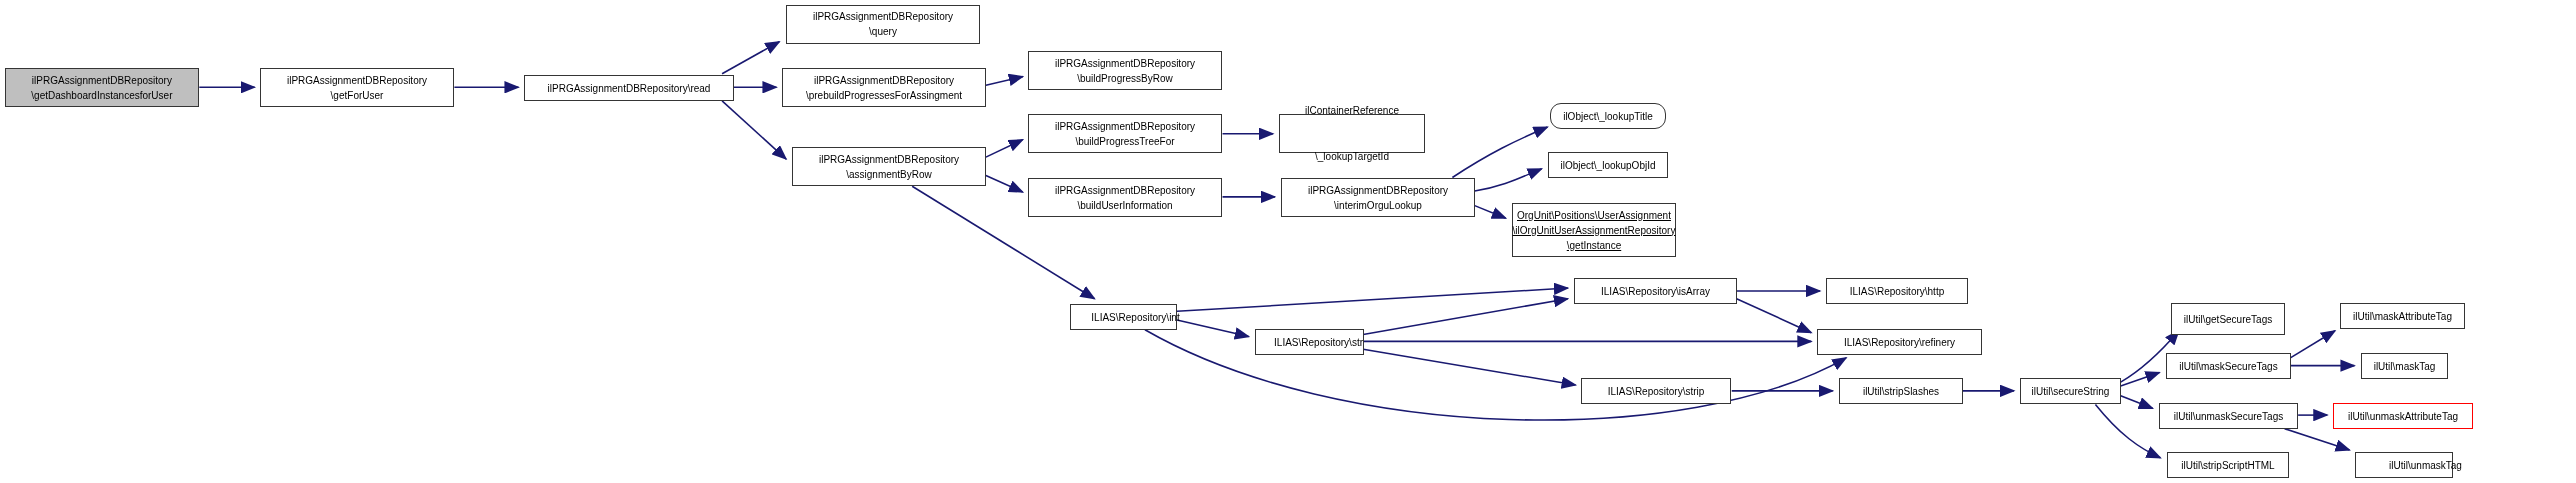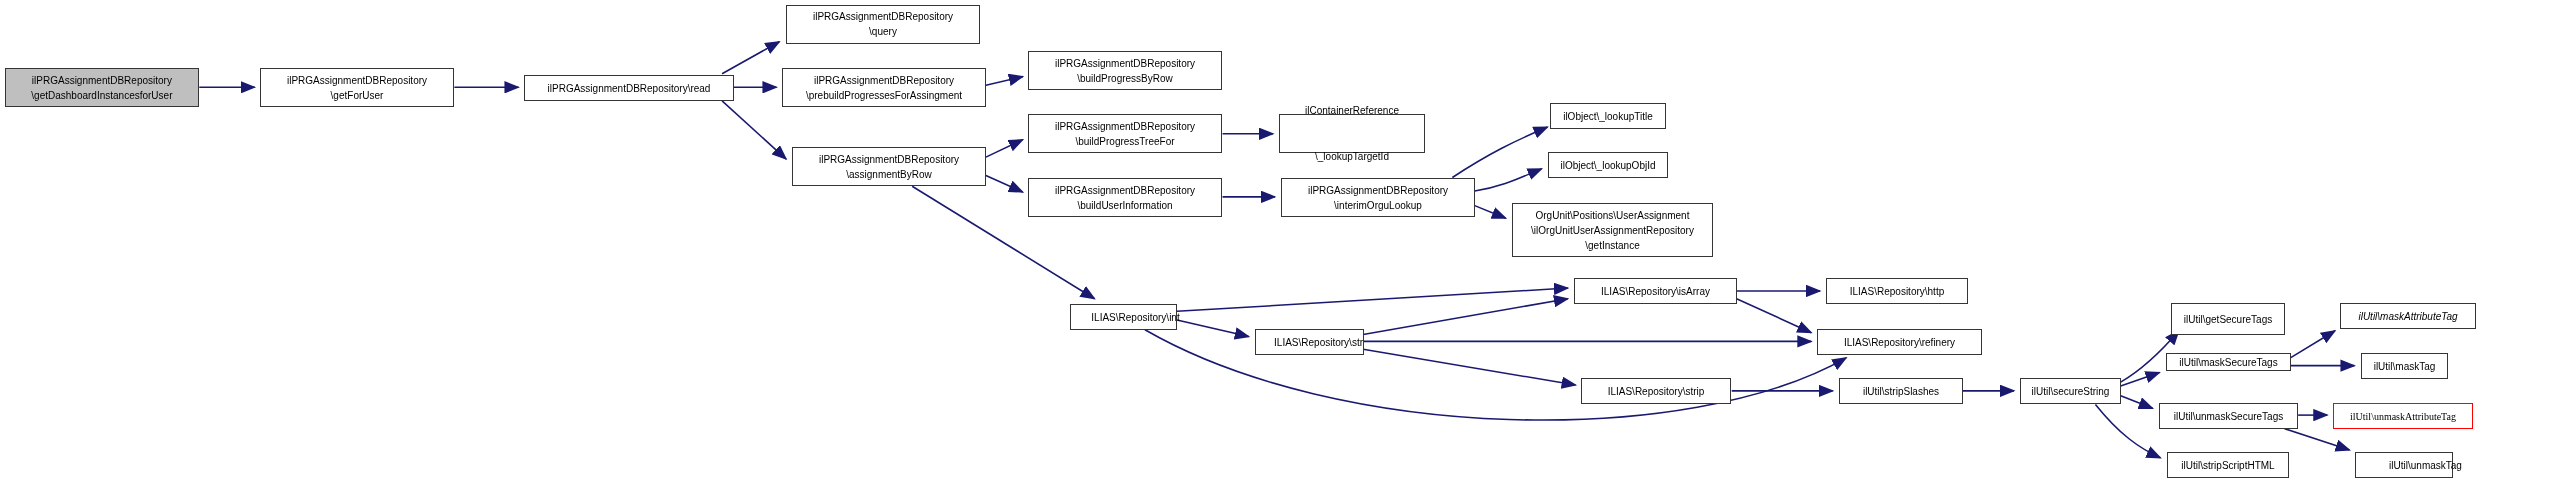"ilObject\_lookupTitle" div.node { border-radius: none -> 11px }
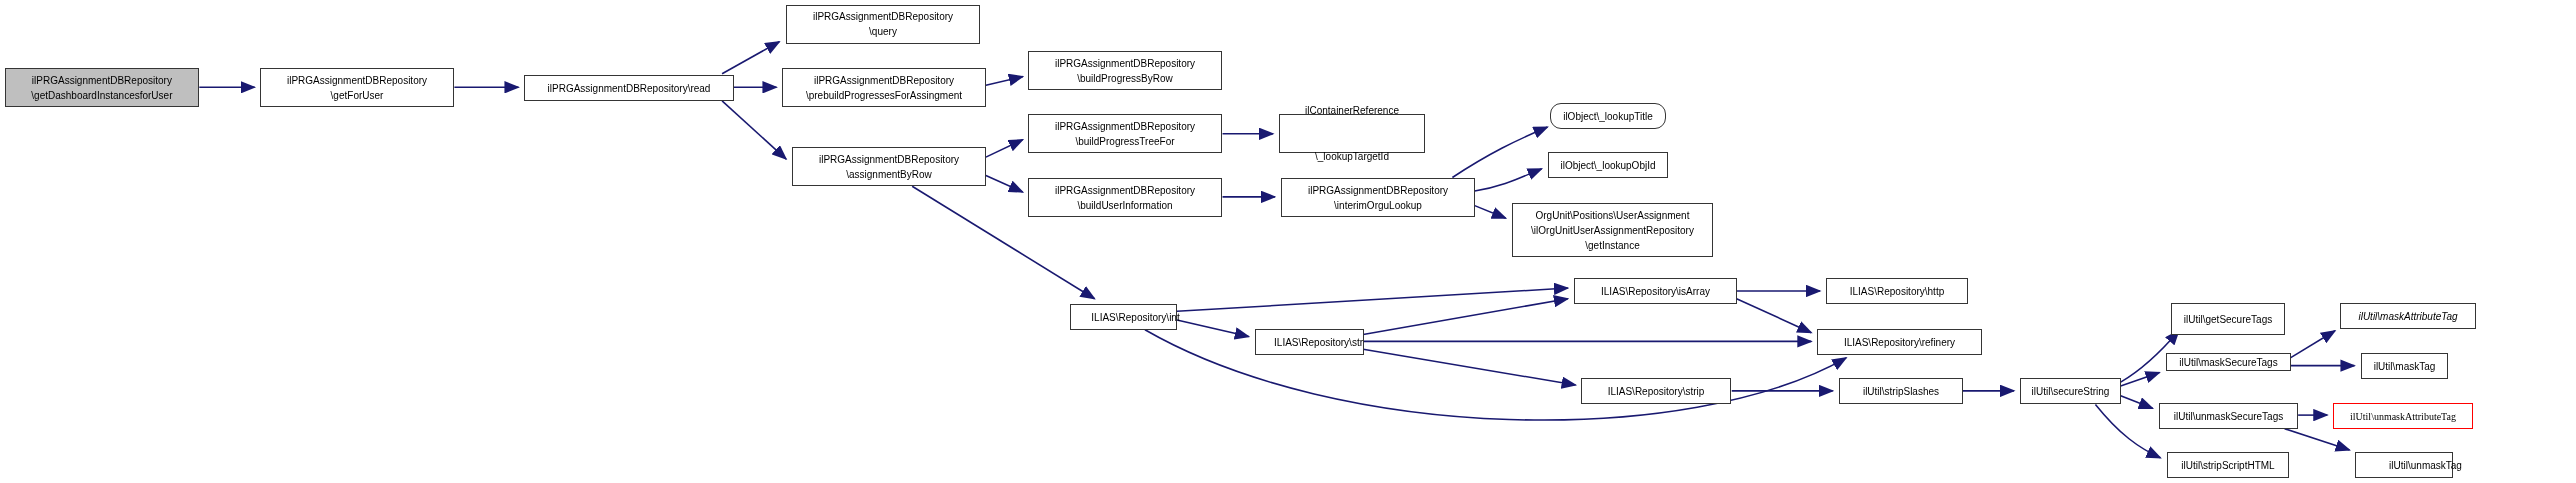"OrgUnit\Positions\UserAssignment" div.node { text-decoration: none -> underline; width: 201px -> 164px }
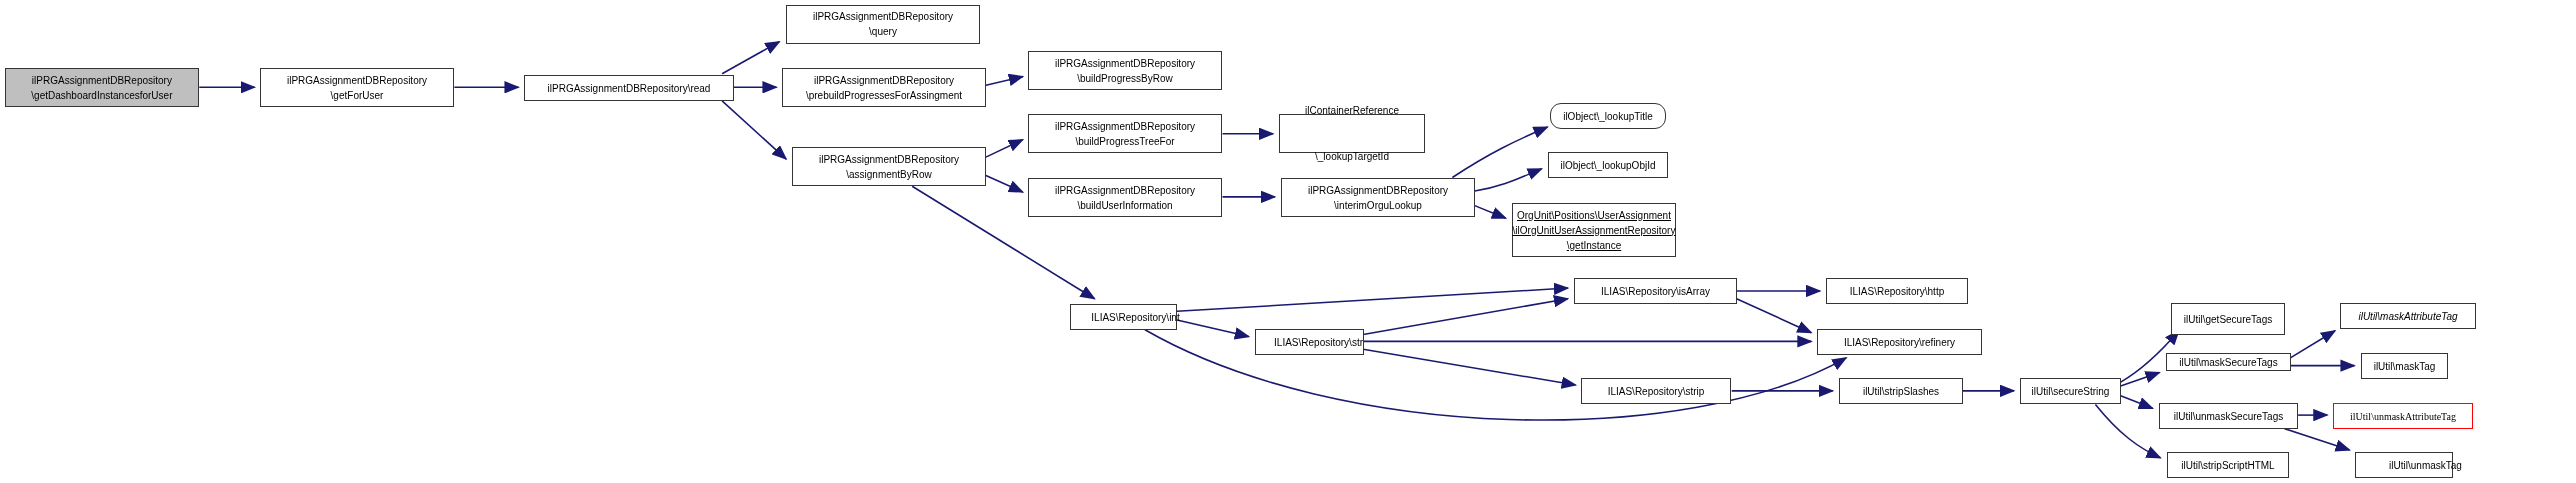"ilUtil\maskAttributeTag" div.node { font-style: italic -> none; width: 136px -> 125px }
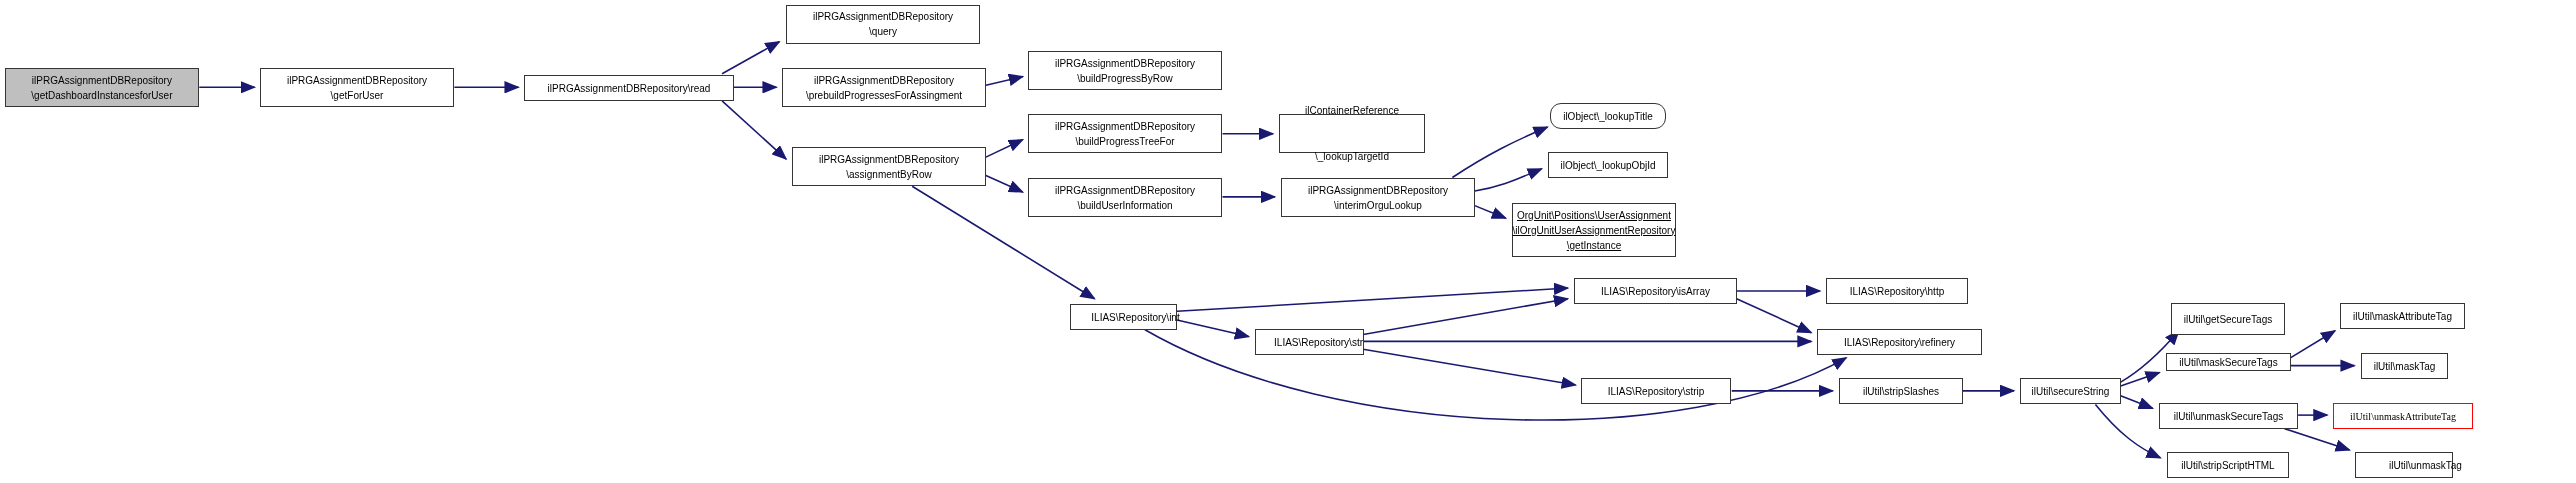"ilUtil\maskSecureTags" div.node { height: 18px -> 26px }
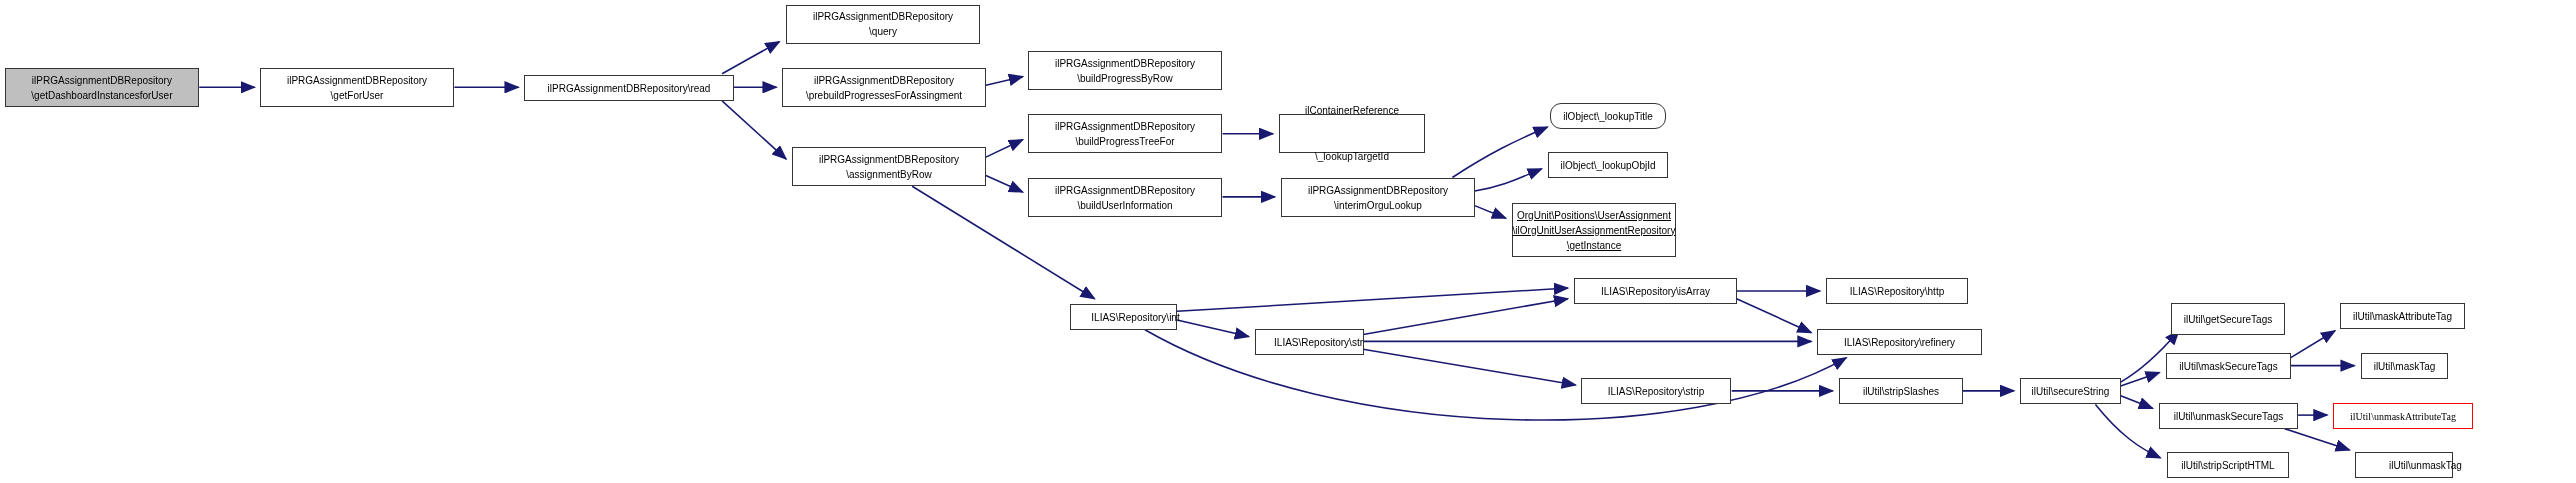"ilUtil\unmaskAttributeTag" div.node { font-family: Liberation Serif, serif -> none }
